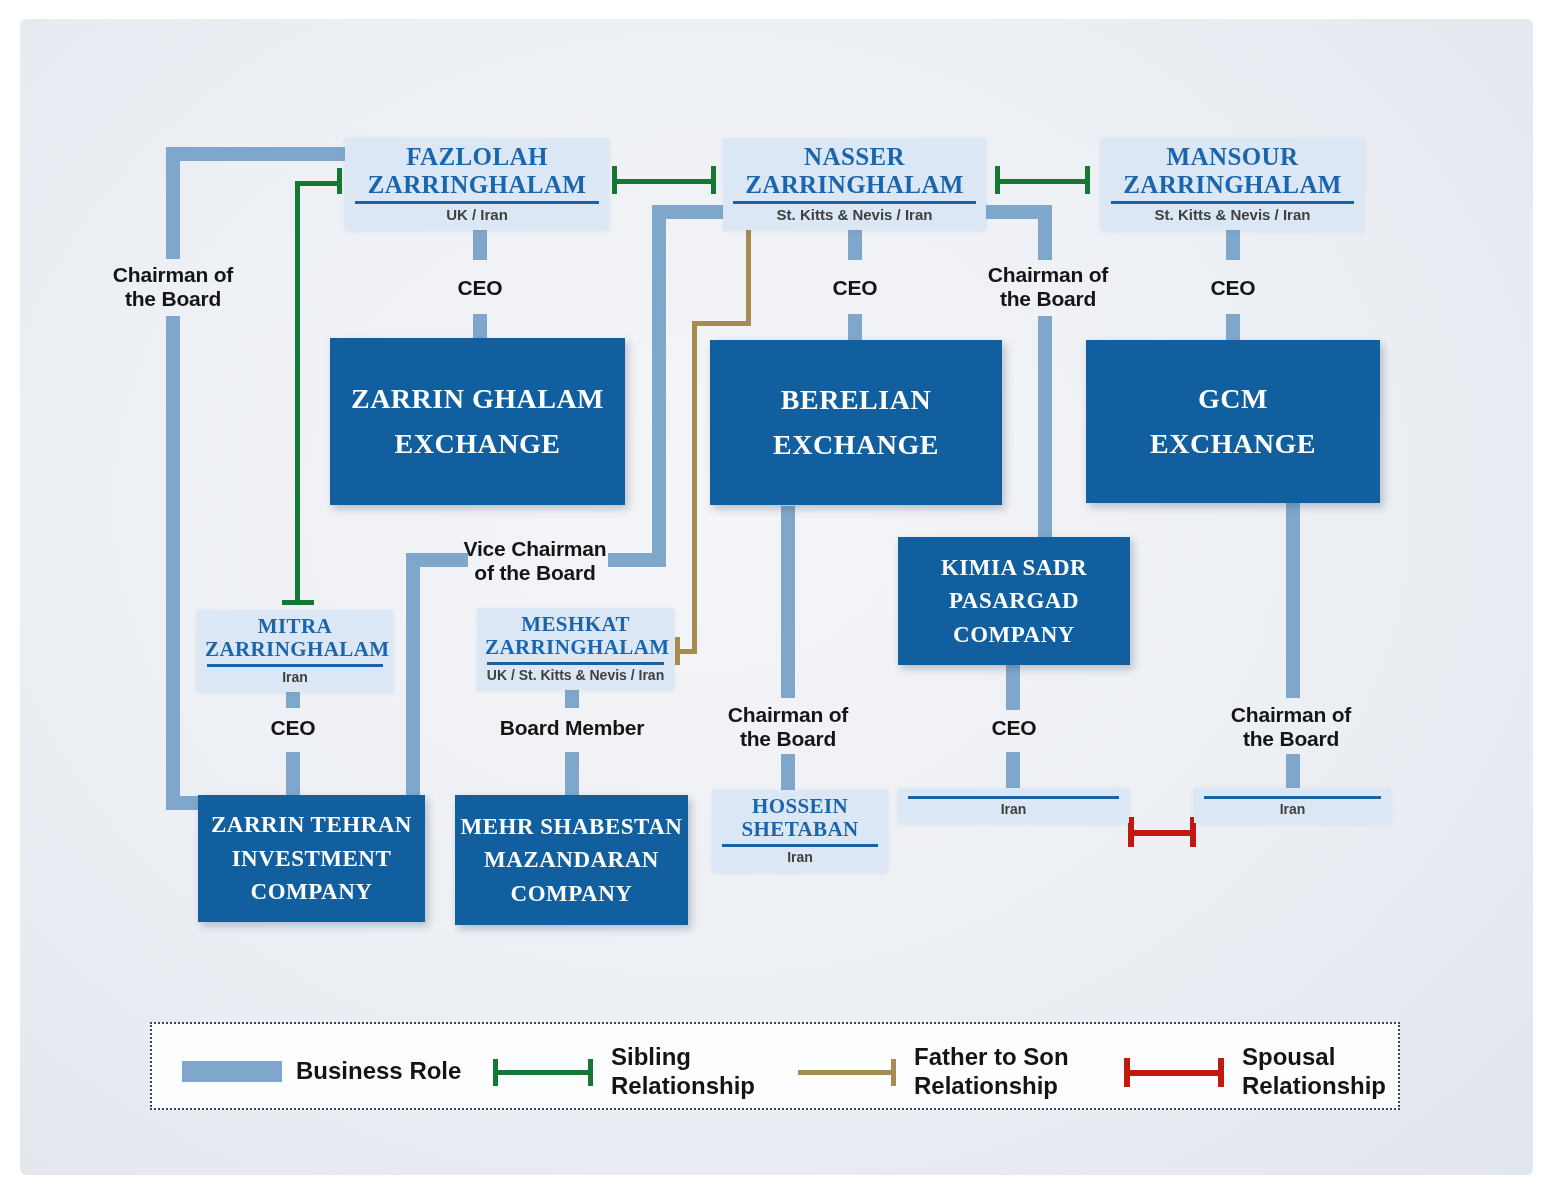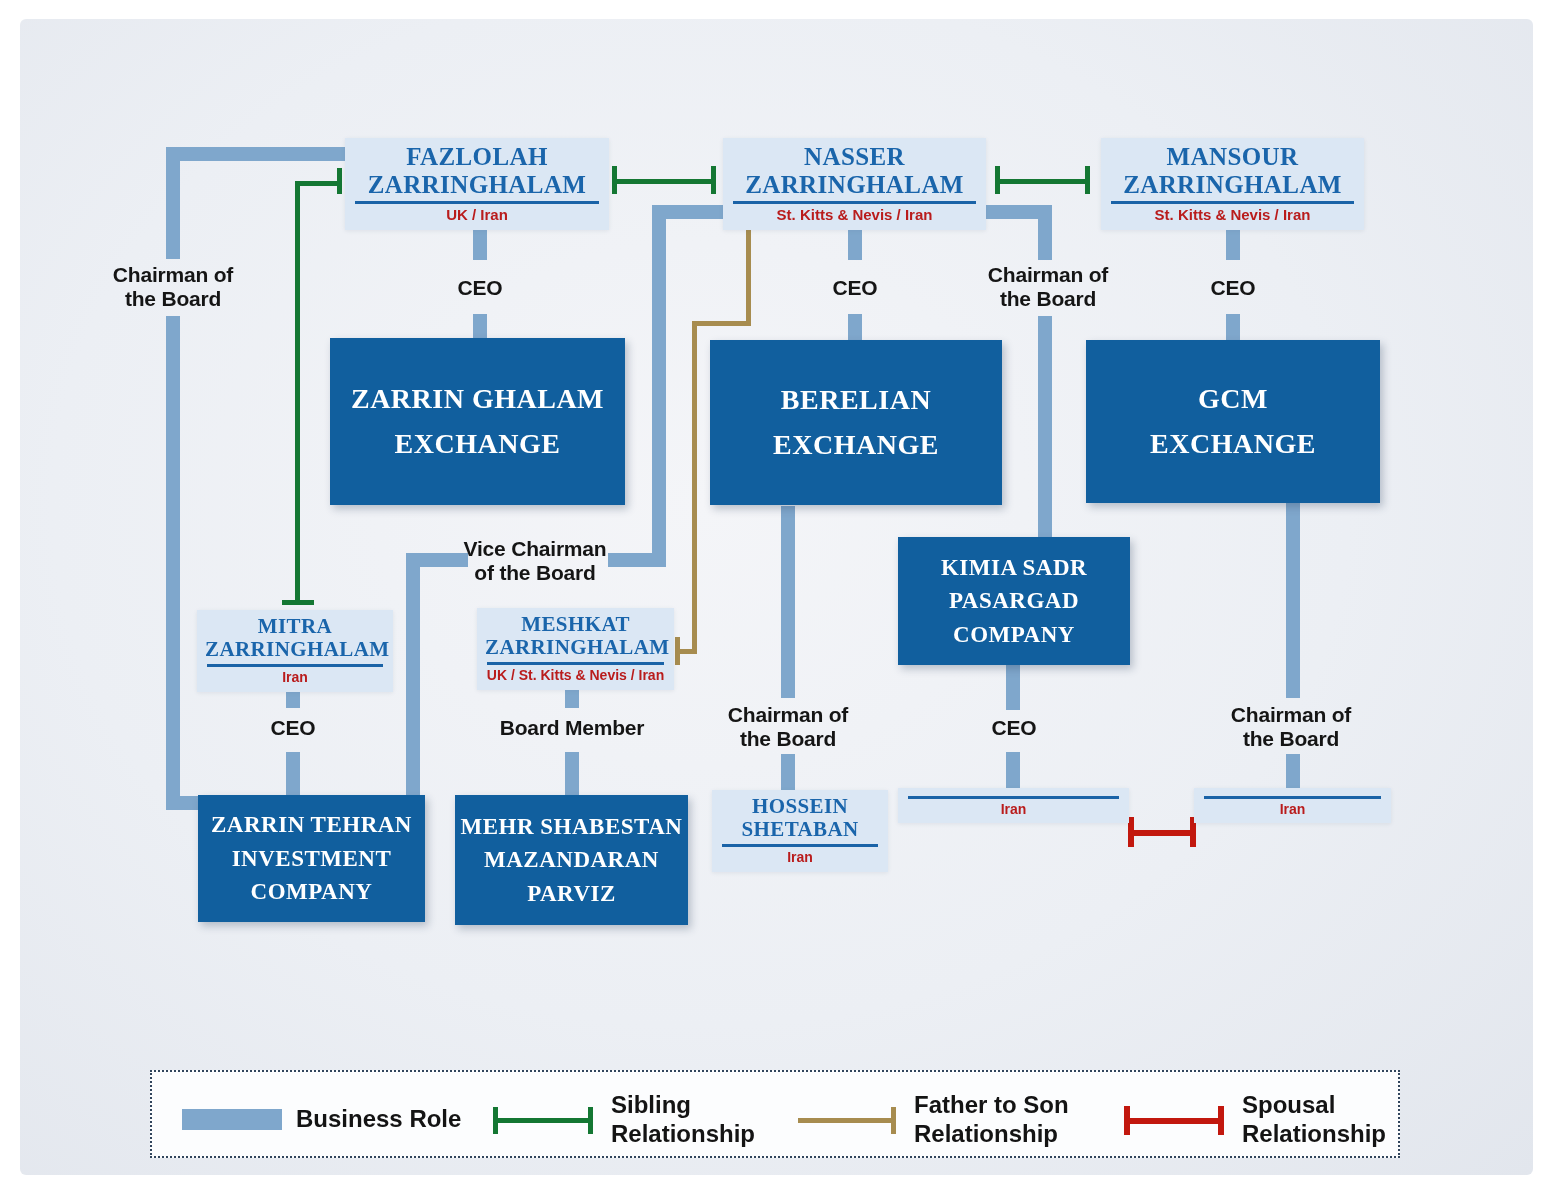"UK / Iran" .pcountry { color: #b91c1c -> #404040 }
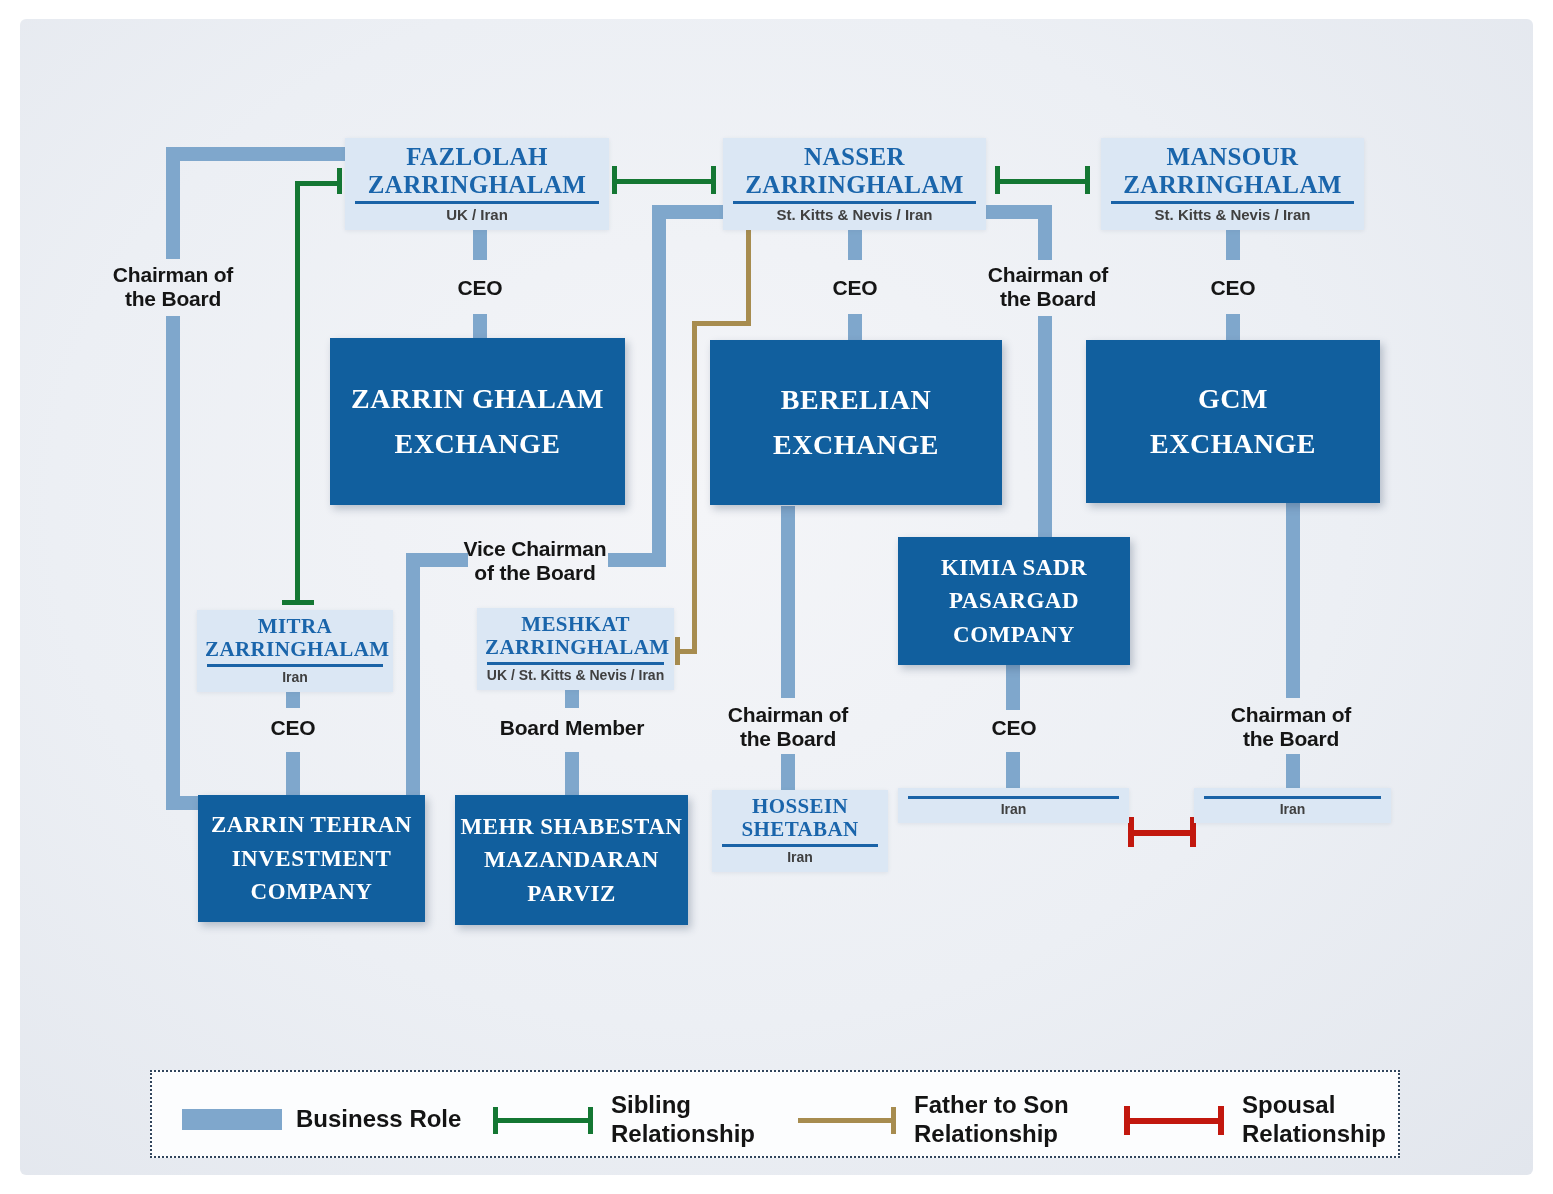"MEHR SHABESTAN" div.cname { text: PARVIZ -> COMPANY }
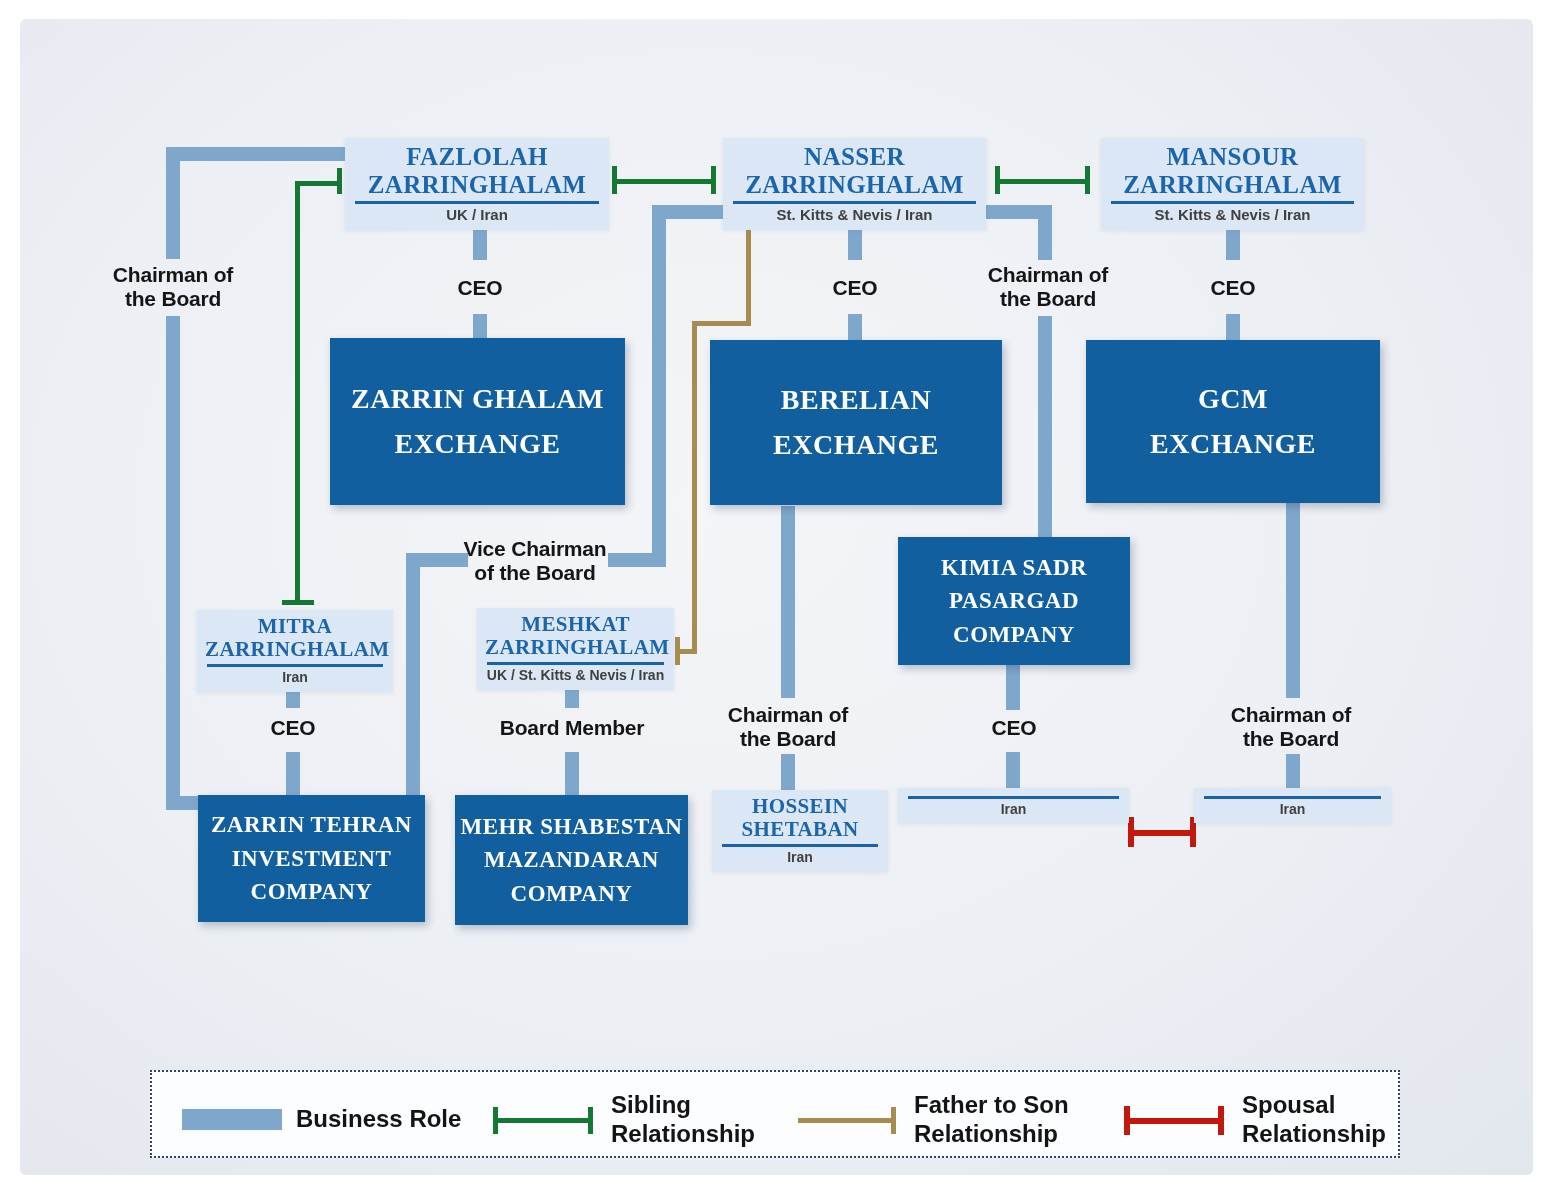"Business Role" #legend { margin-top: 48px -> none }
